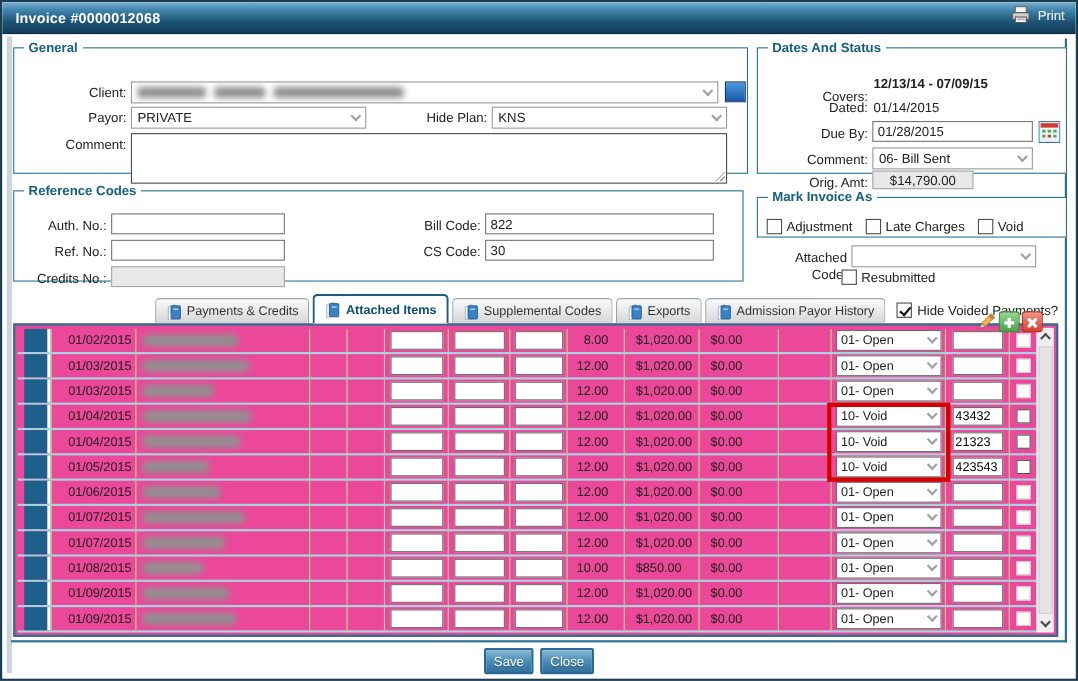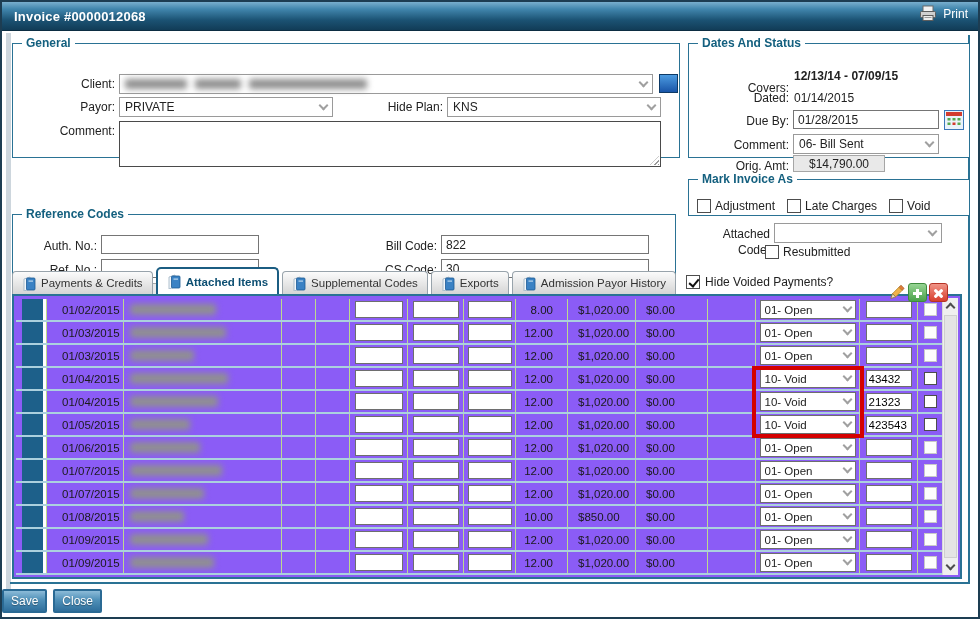"Reference Codes" .fs-ref { margin-top: 41px -> none }
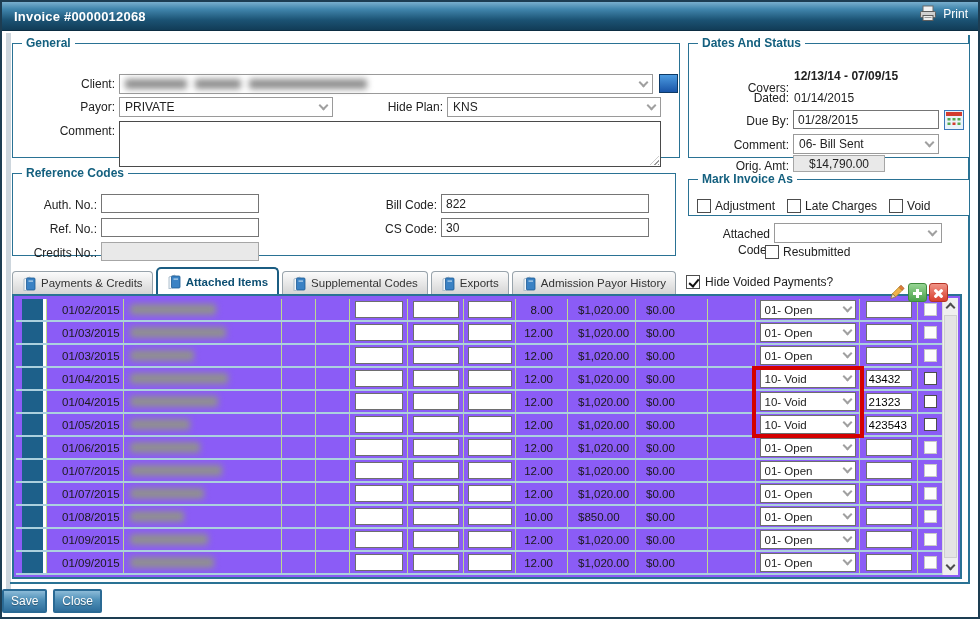"Payments & Credits" .tabbar { justify-content: none -> flex-end }
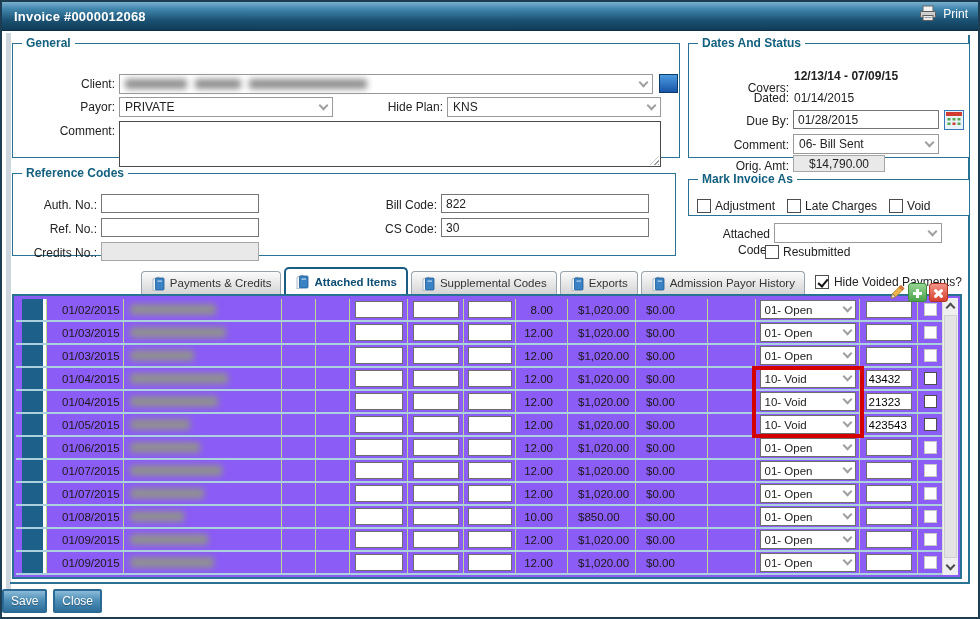"01/02/2015" .grid { background: #8b5cf6 -> #ec4899 }
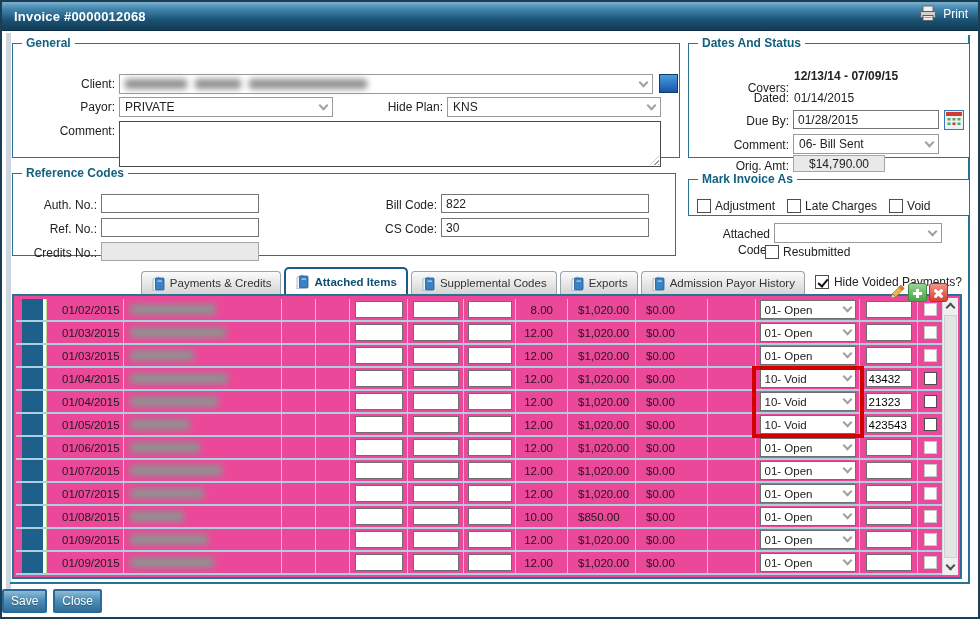"Save" .footer { justify-content: none -> center }
